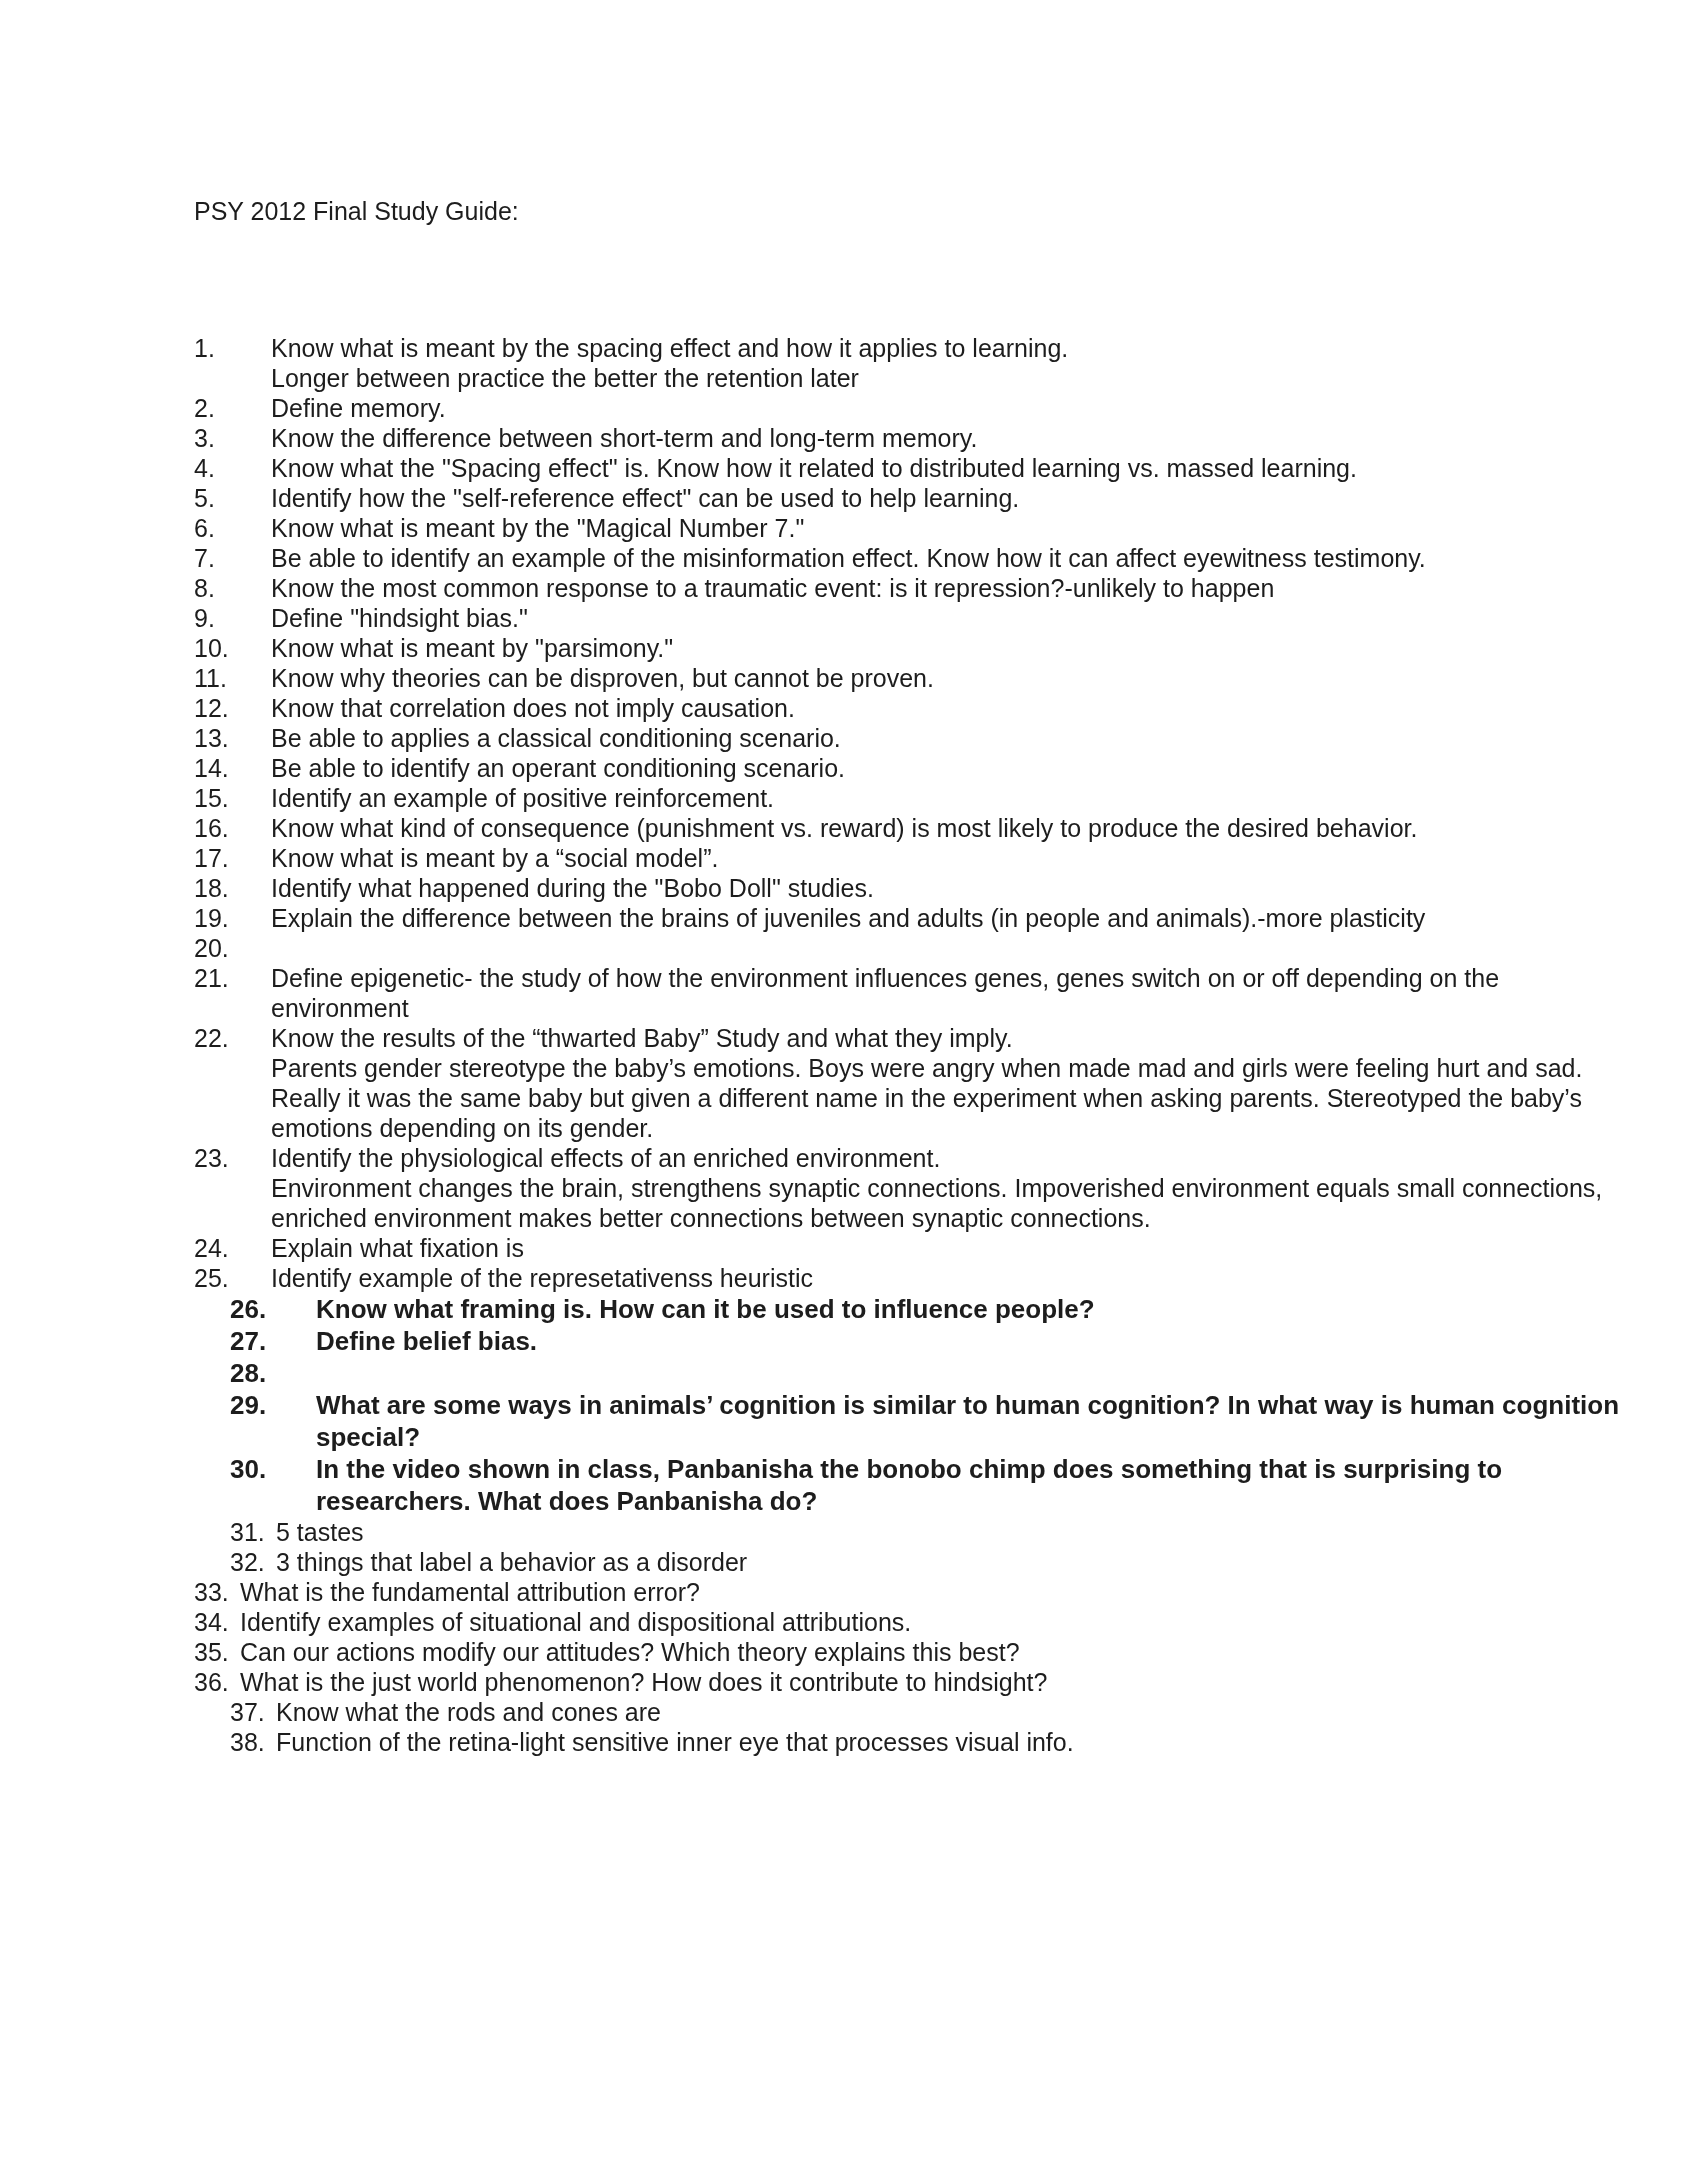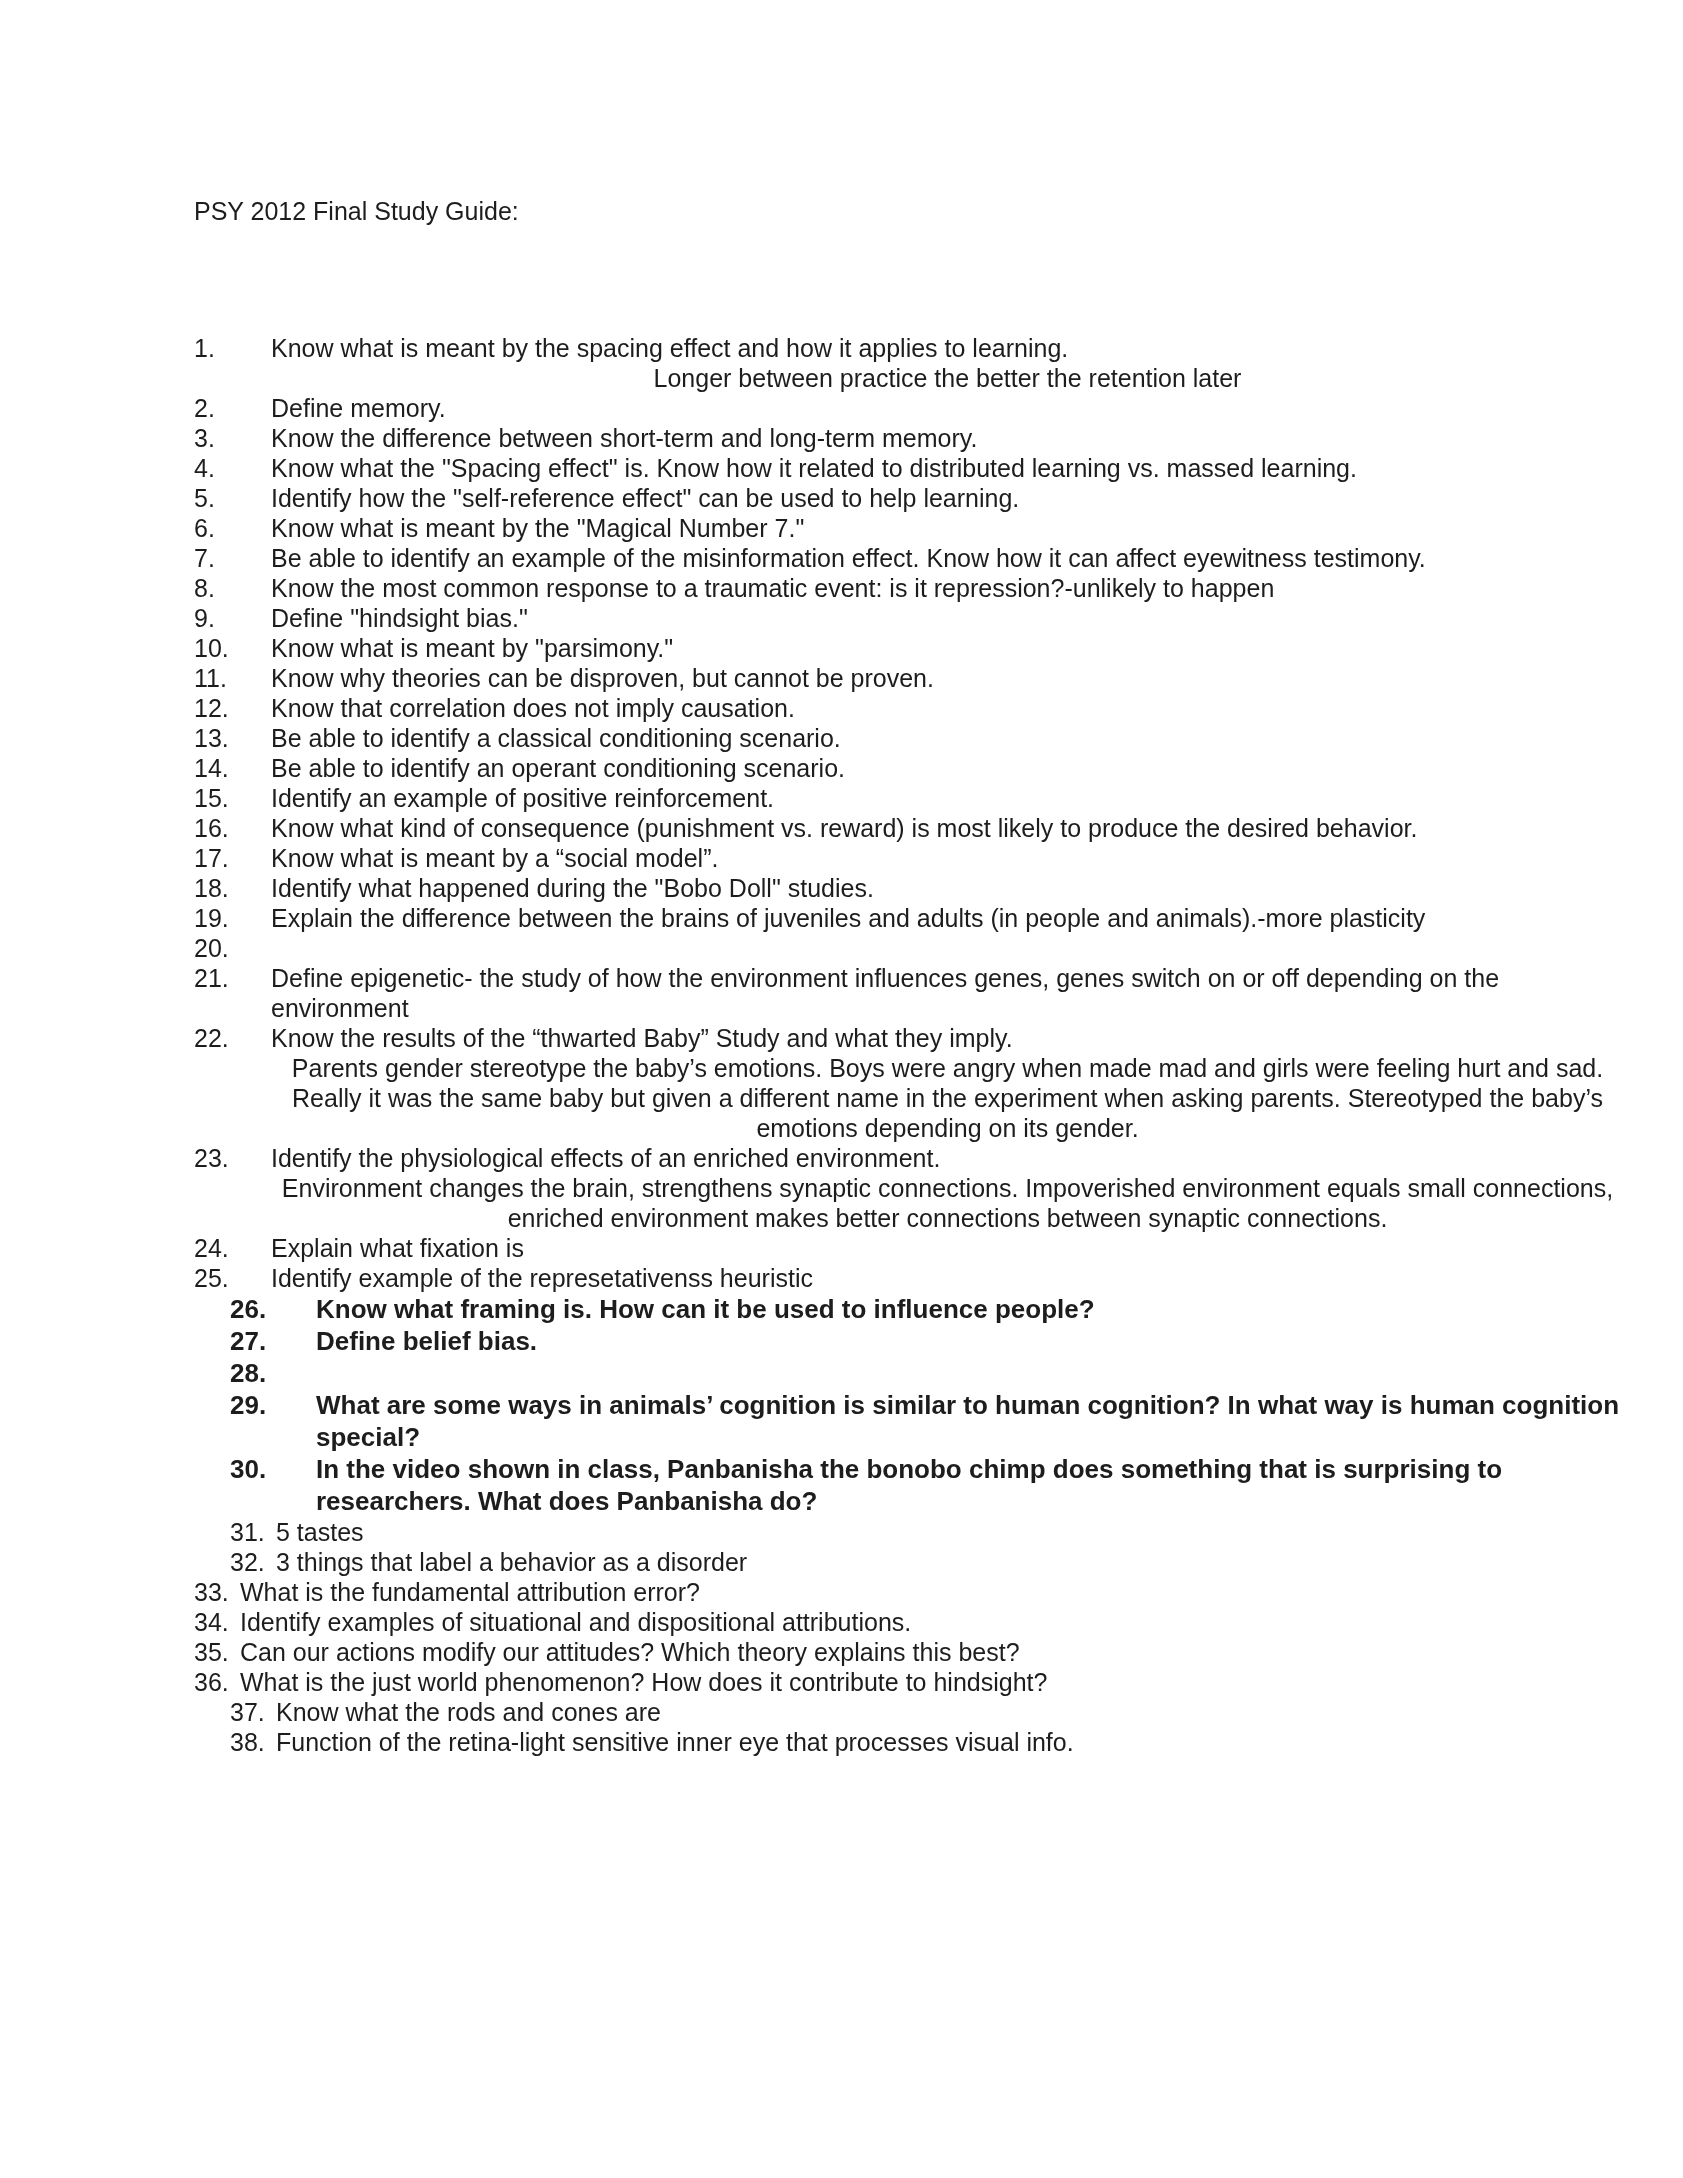"Longer between practice the better" .note { text-align: center -> none }
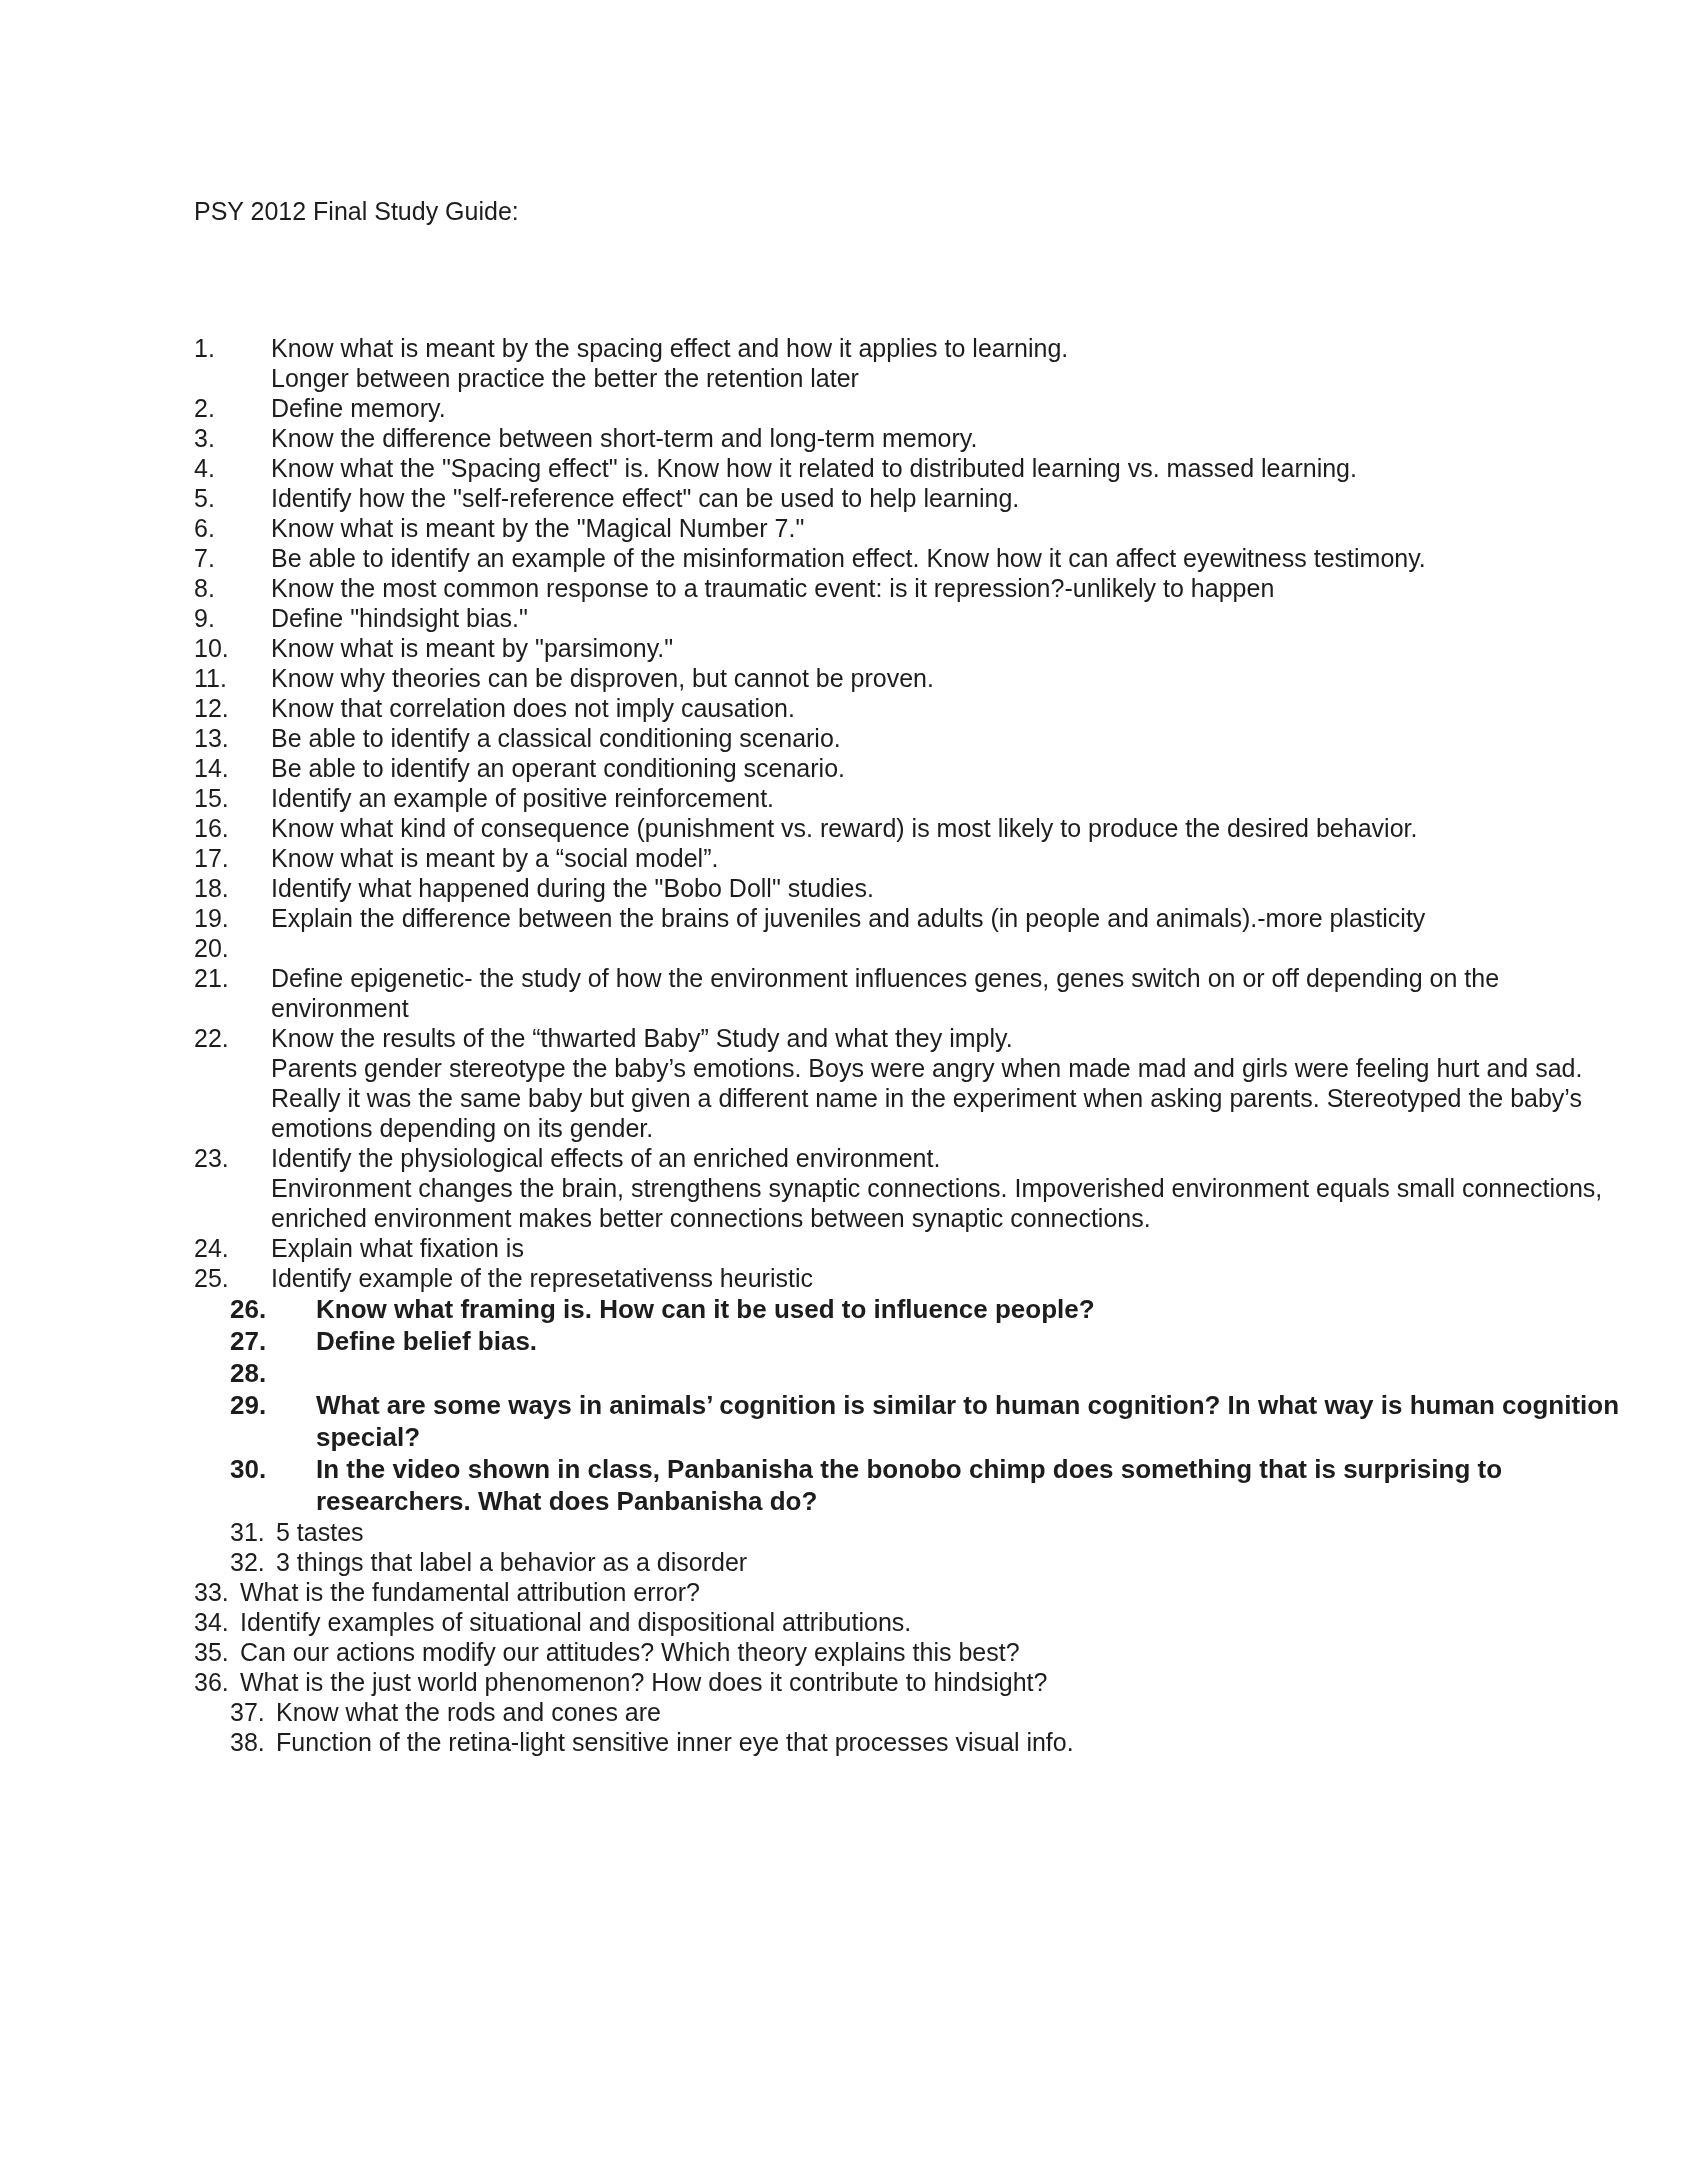"Be able to identify a" span { text: identify -> applies }
